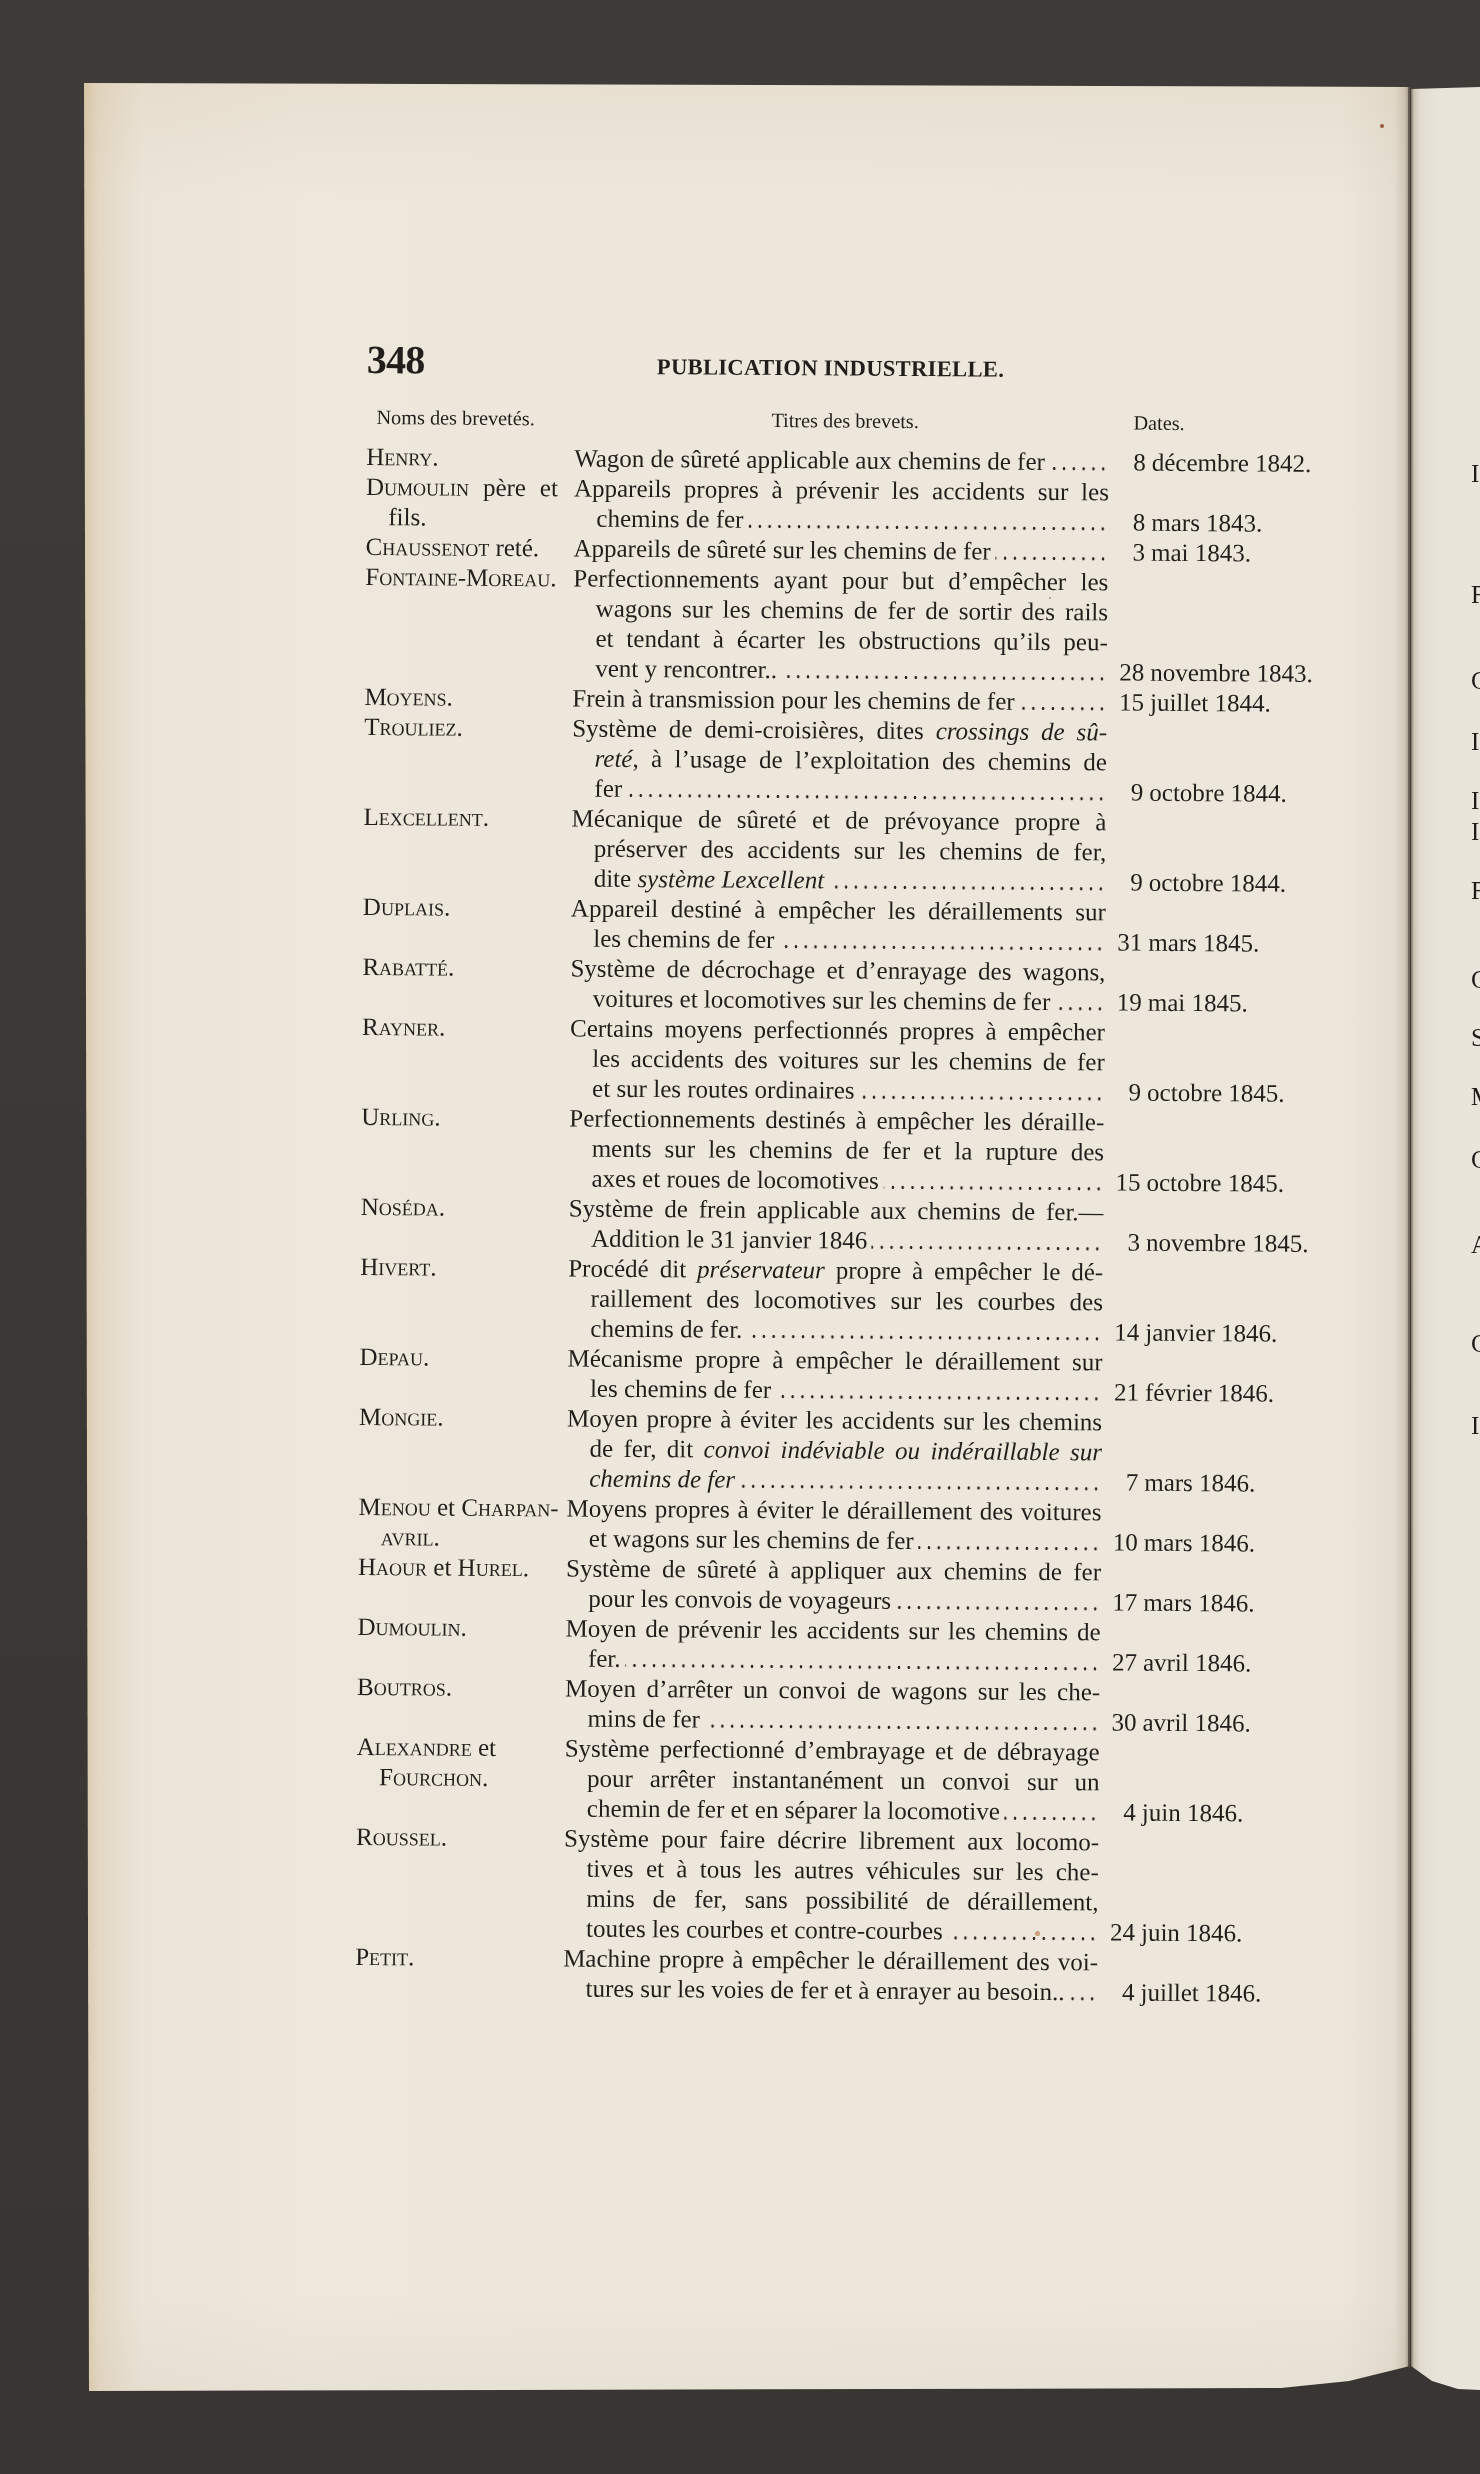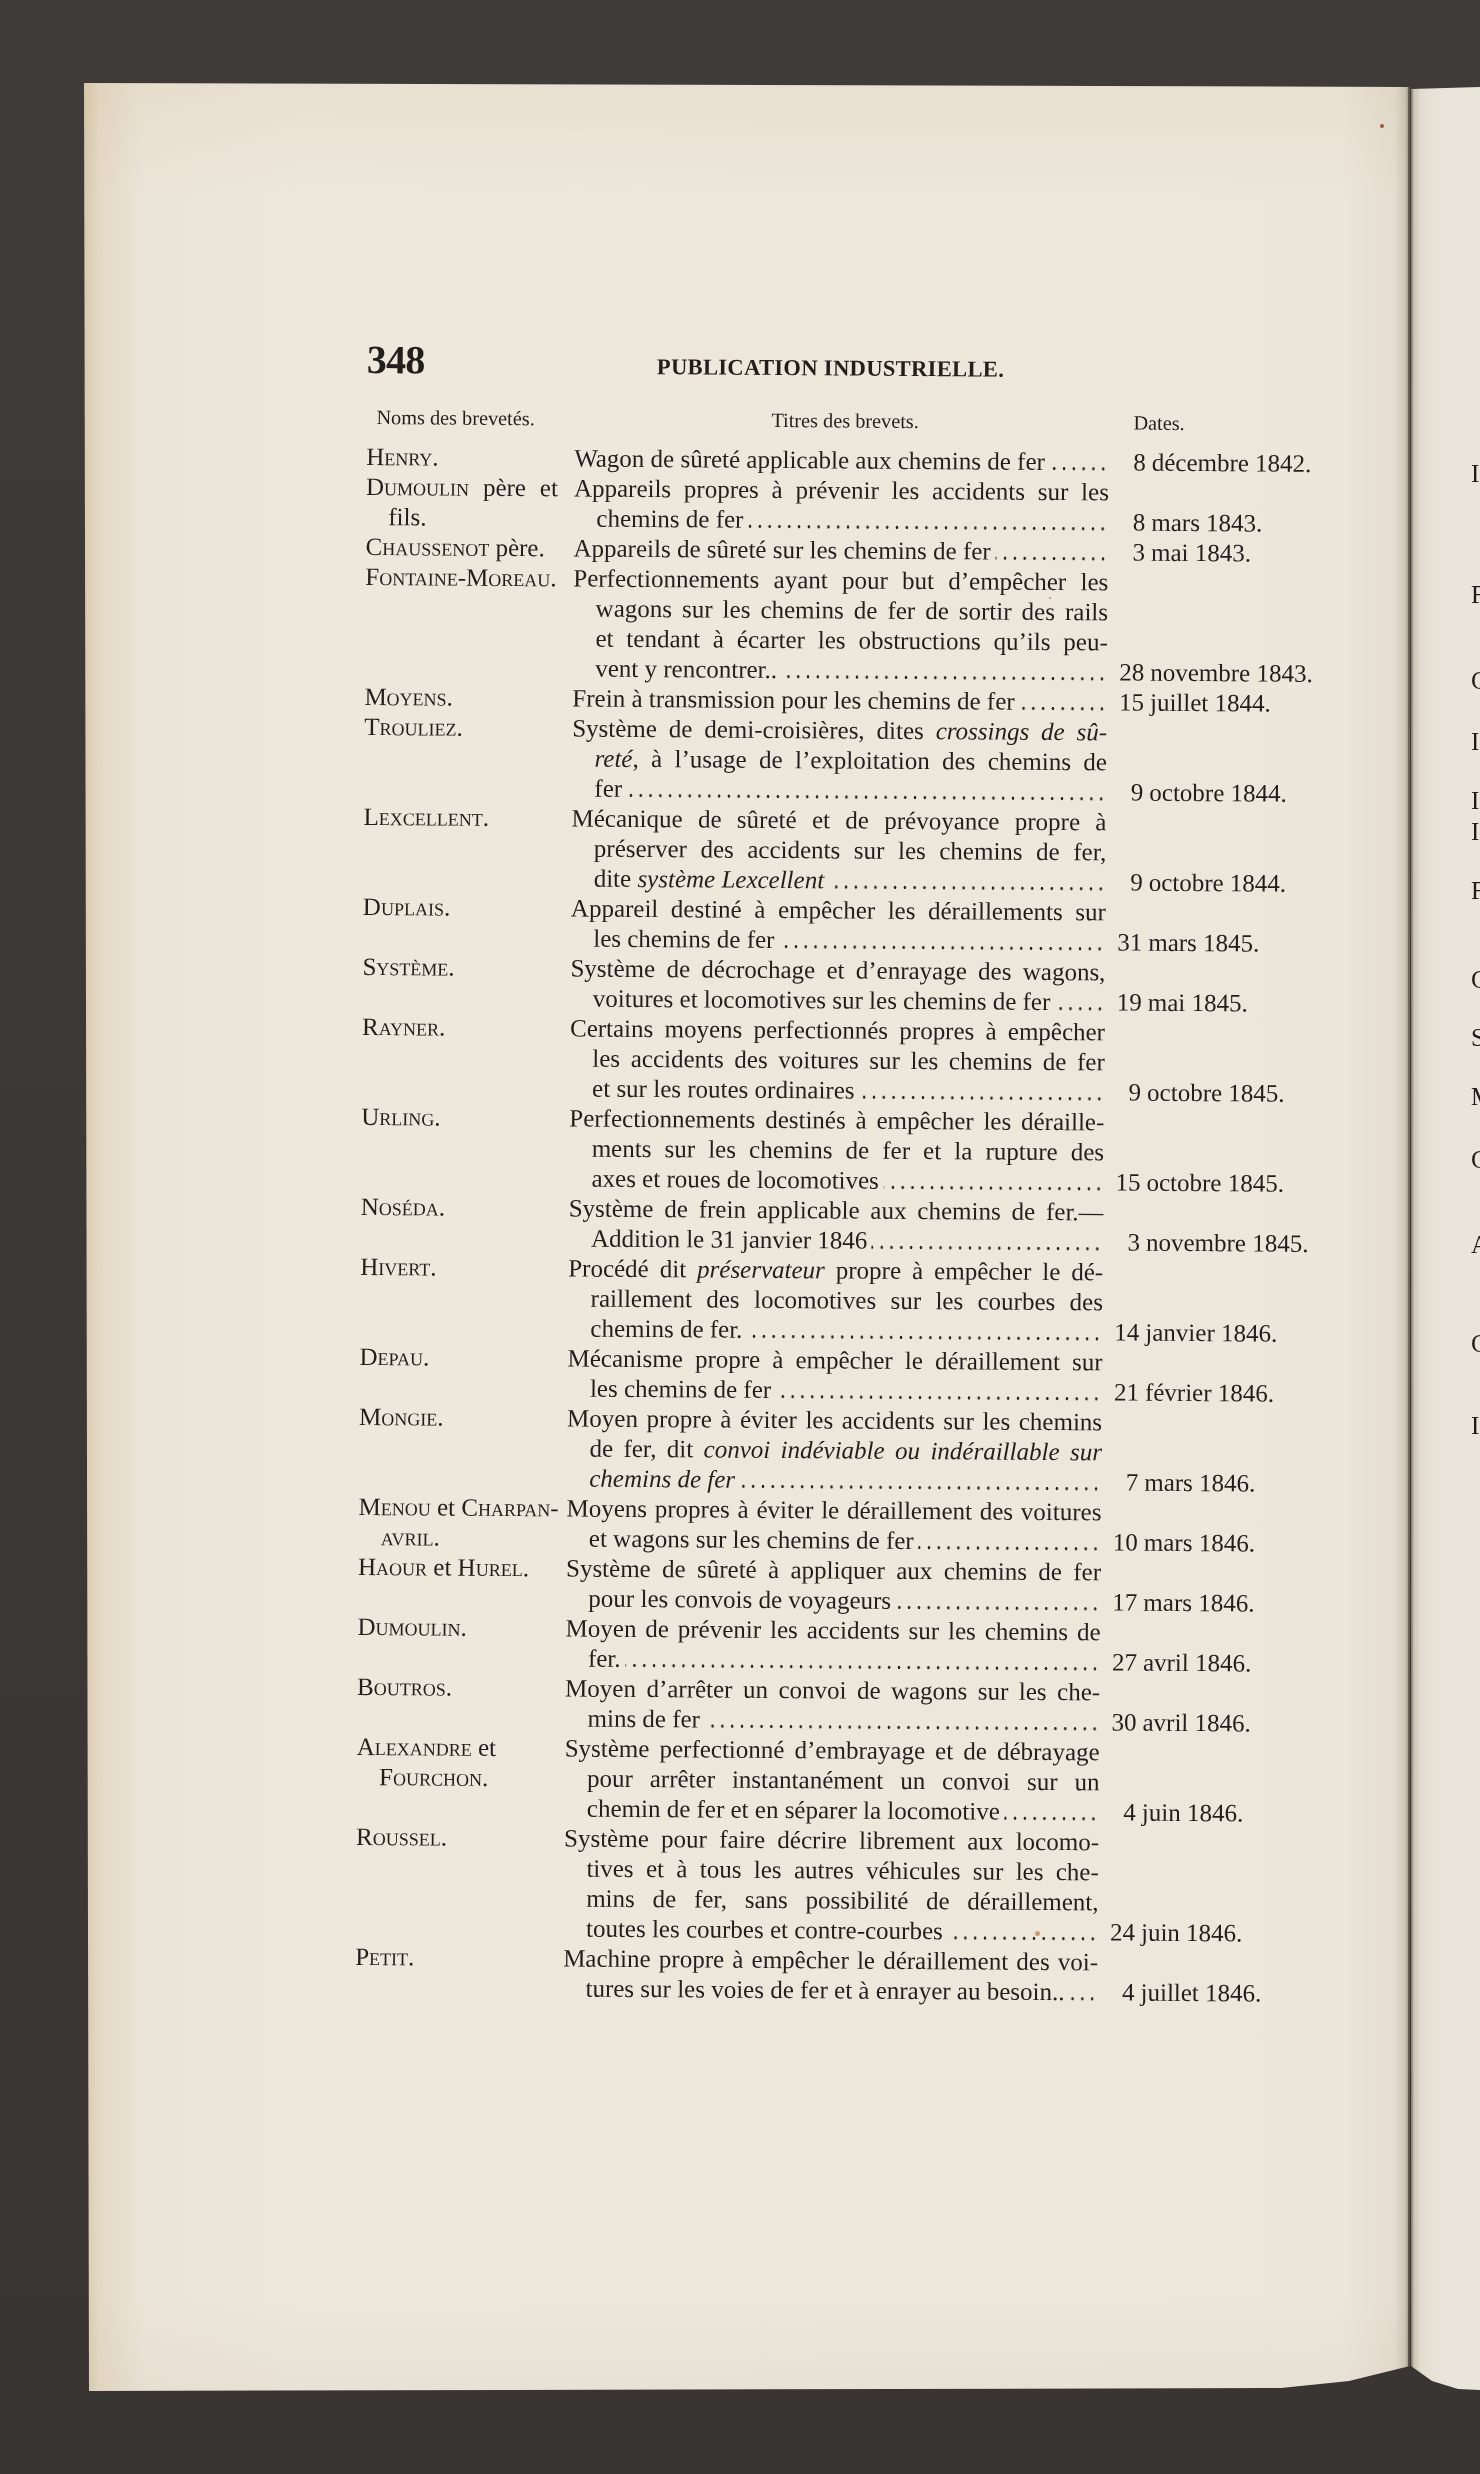"père." span { text: père -> reté }
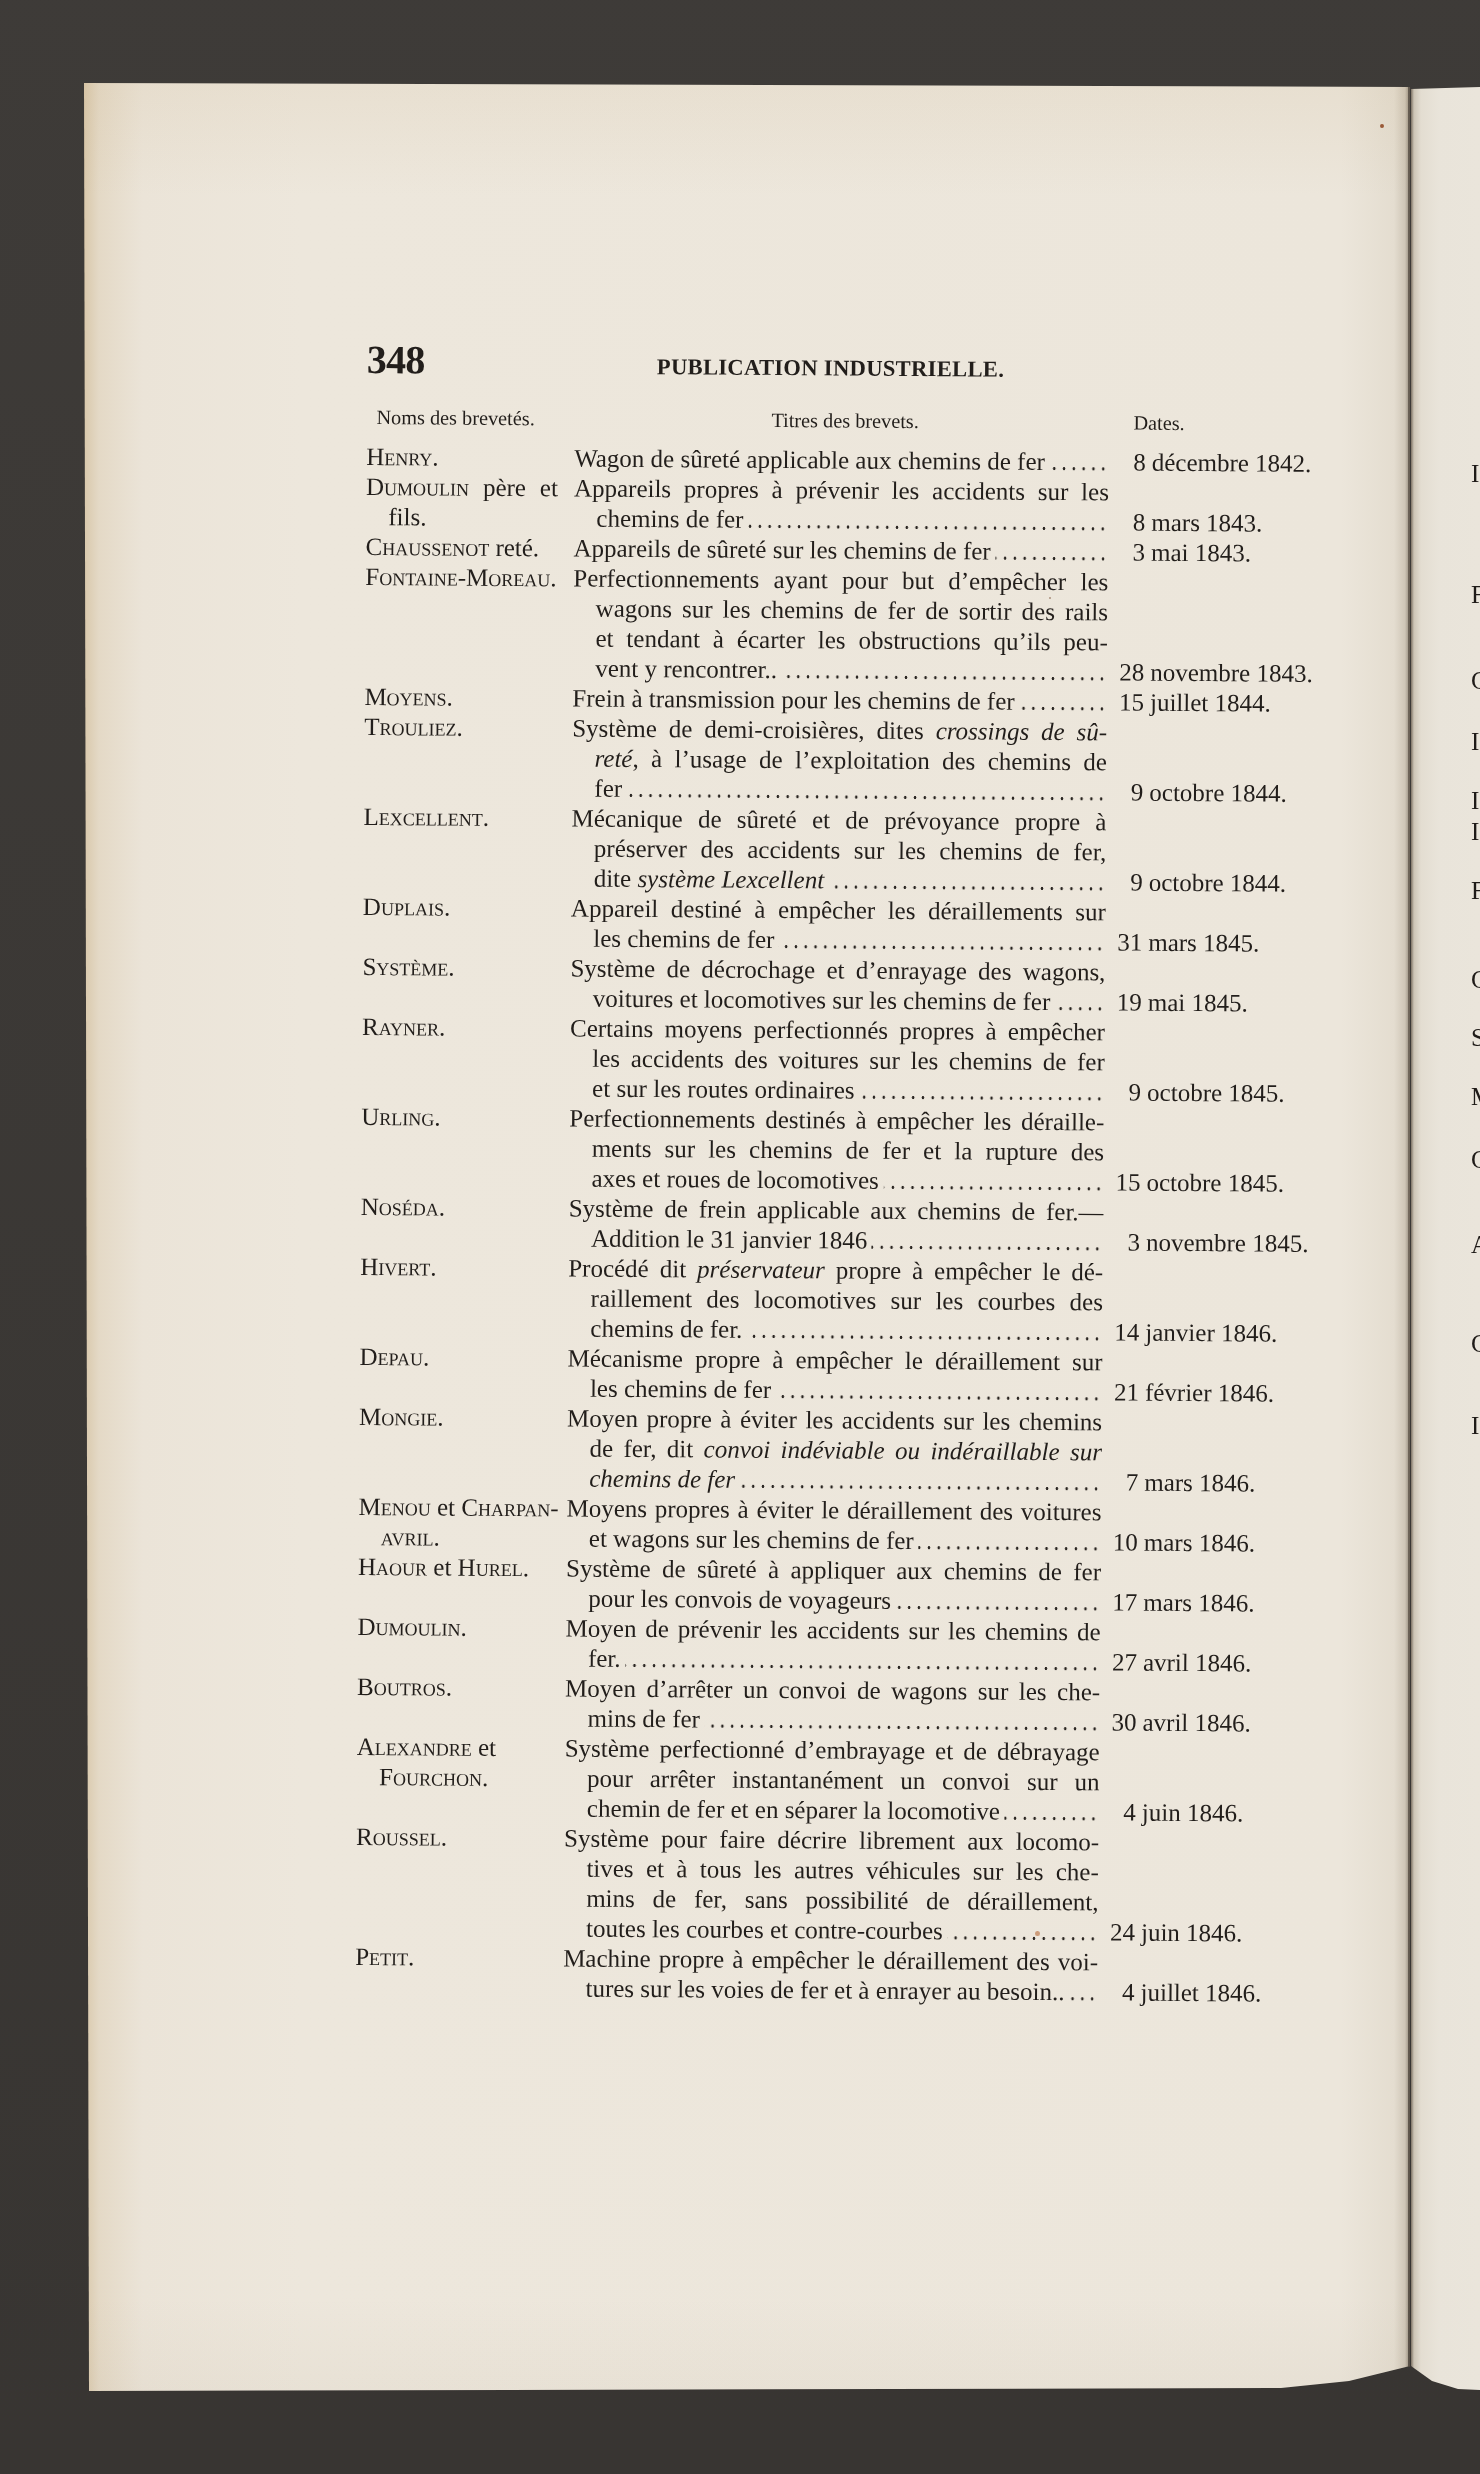"Système." span.sc { text: Système -> Rabatté }
